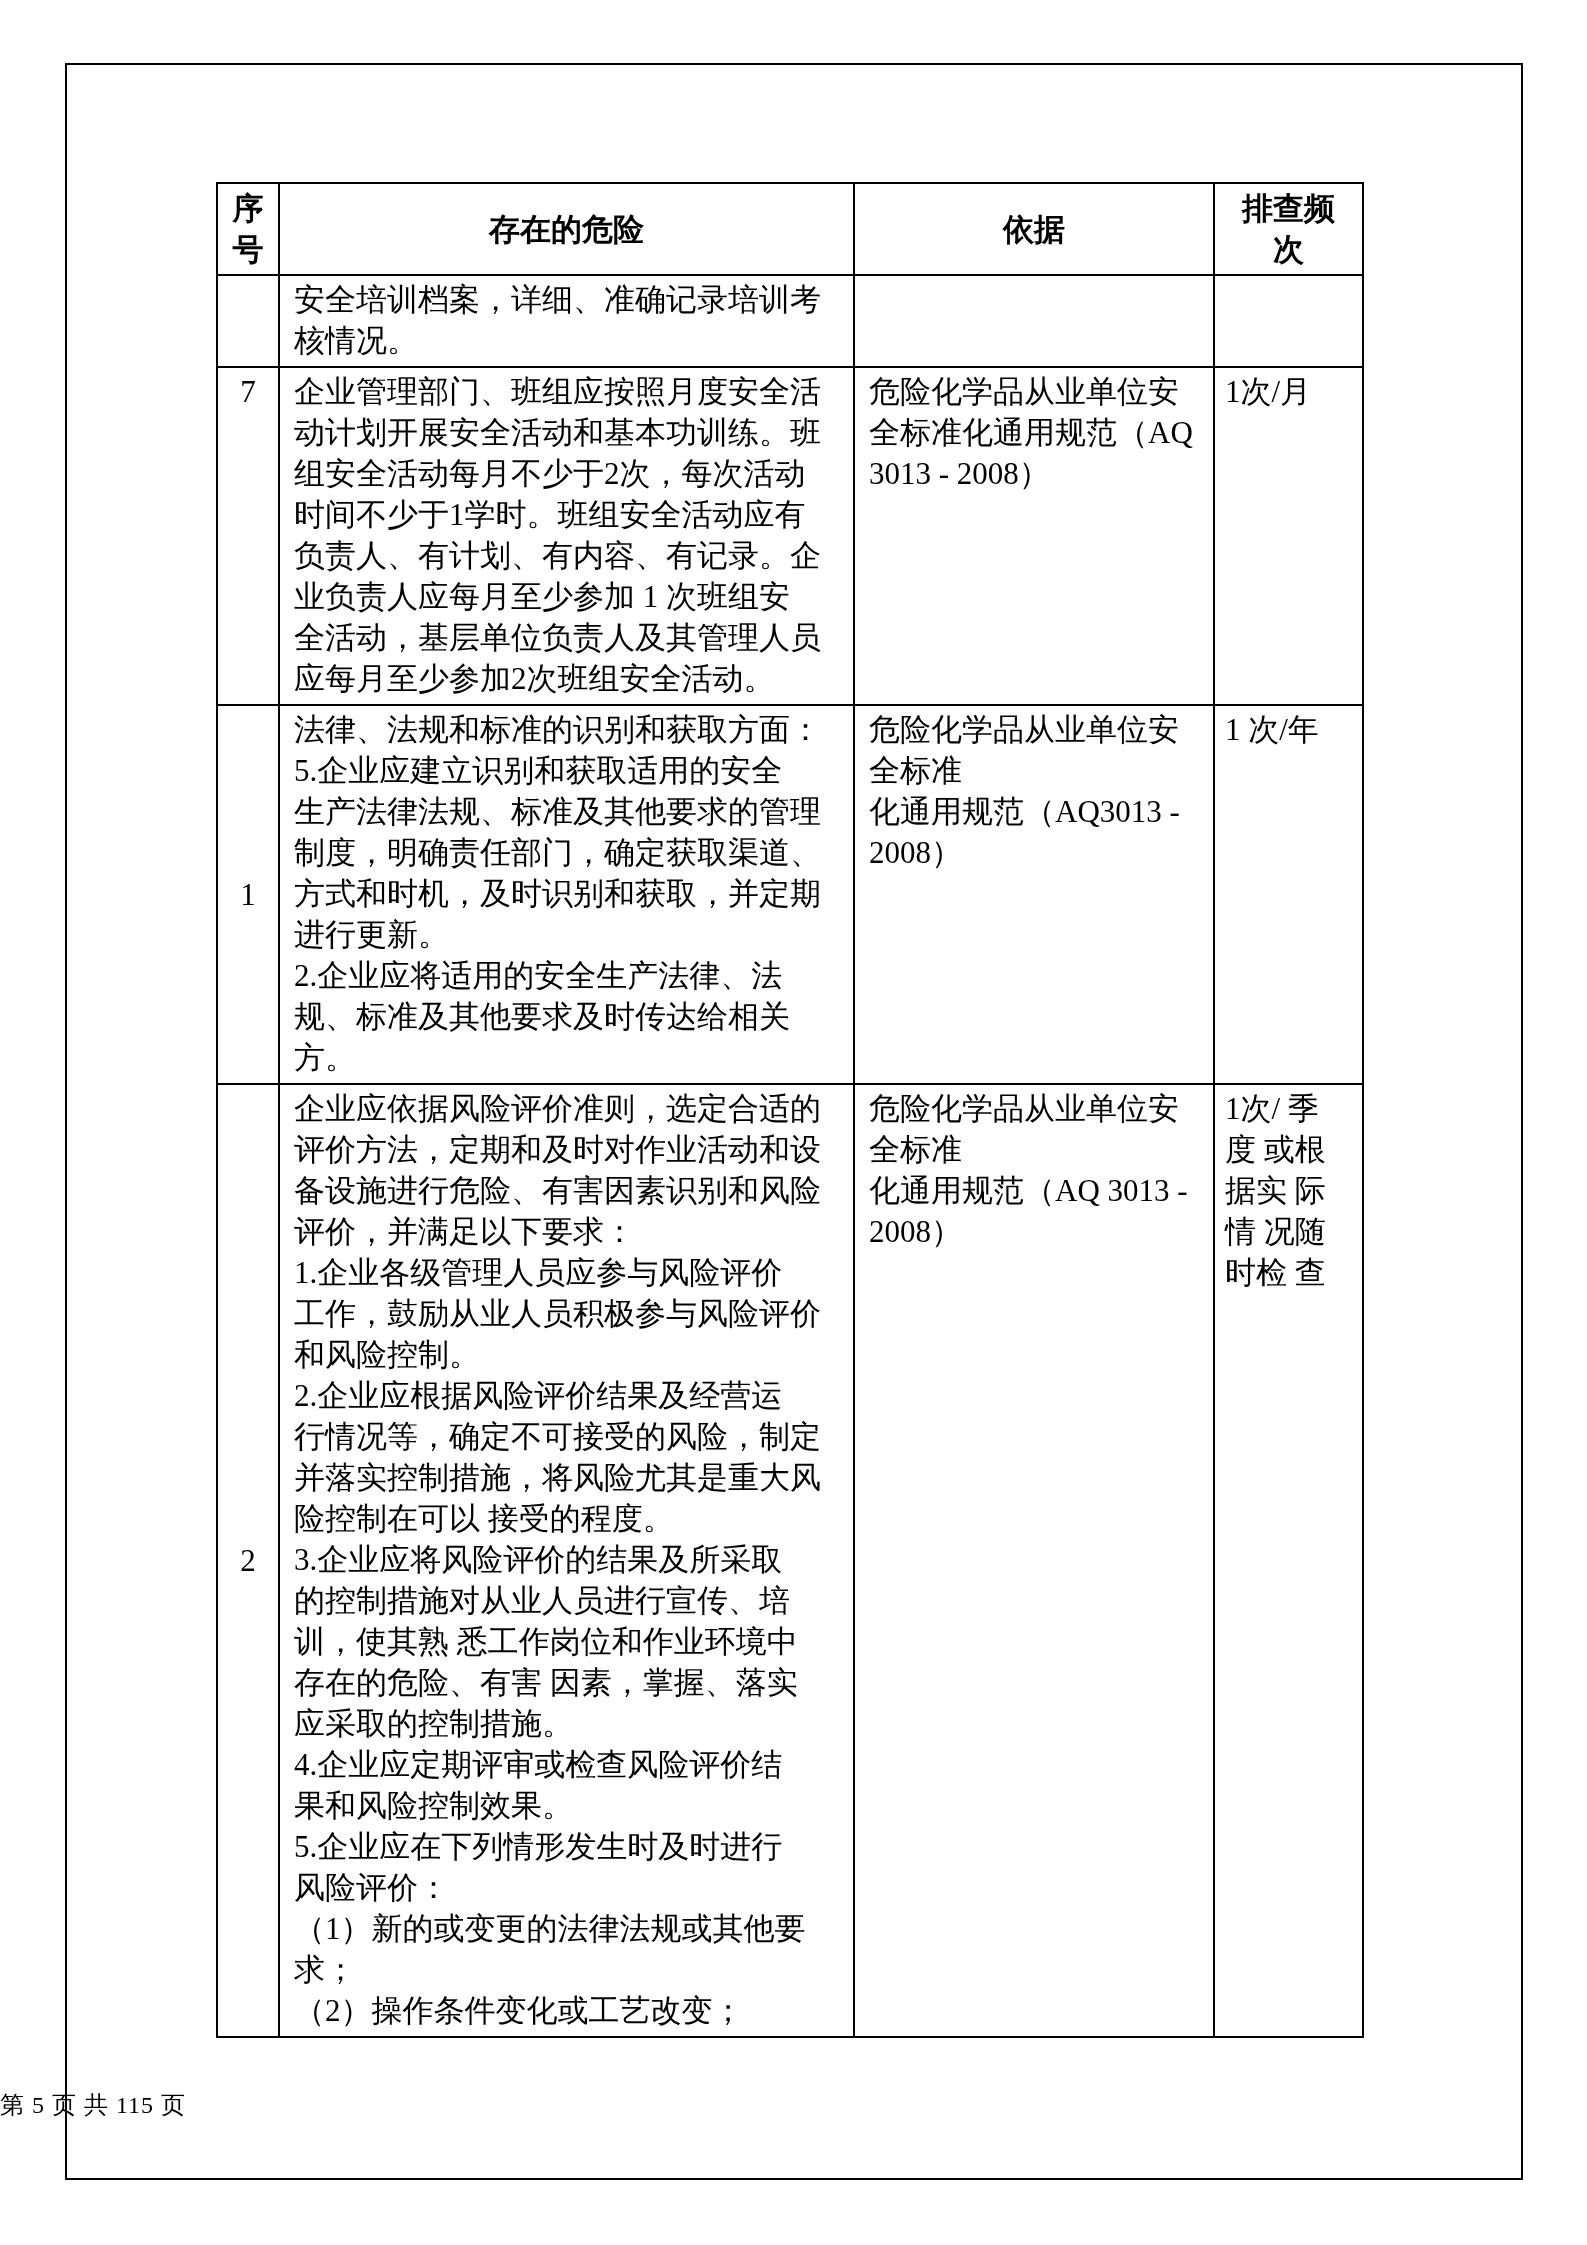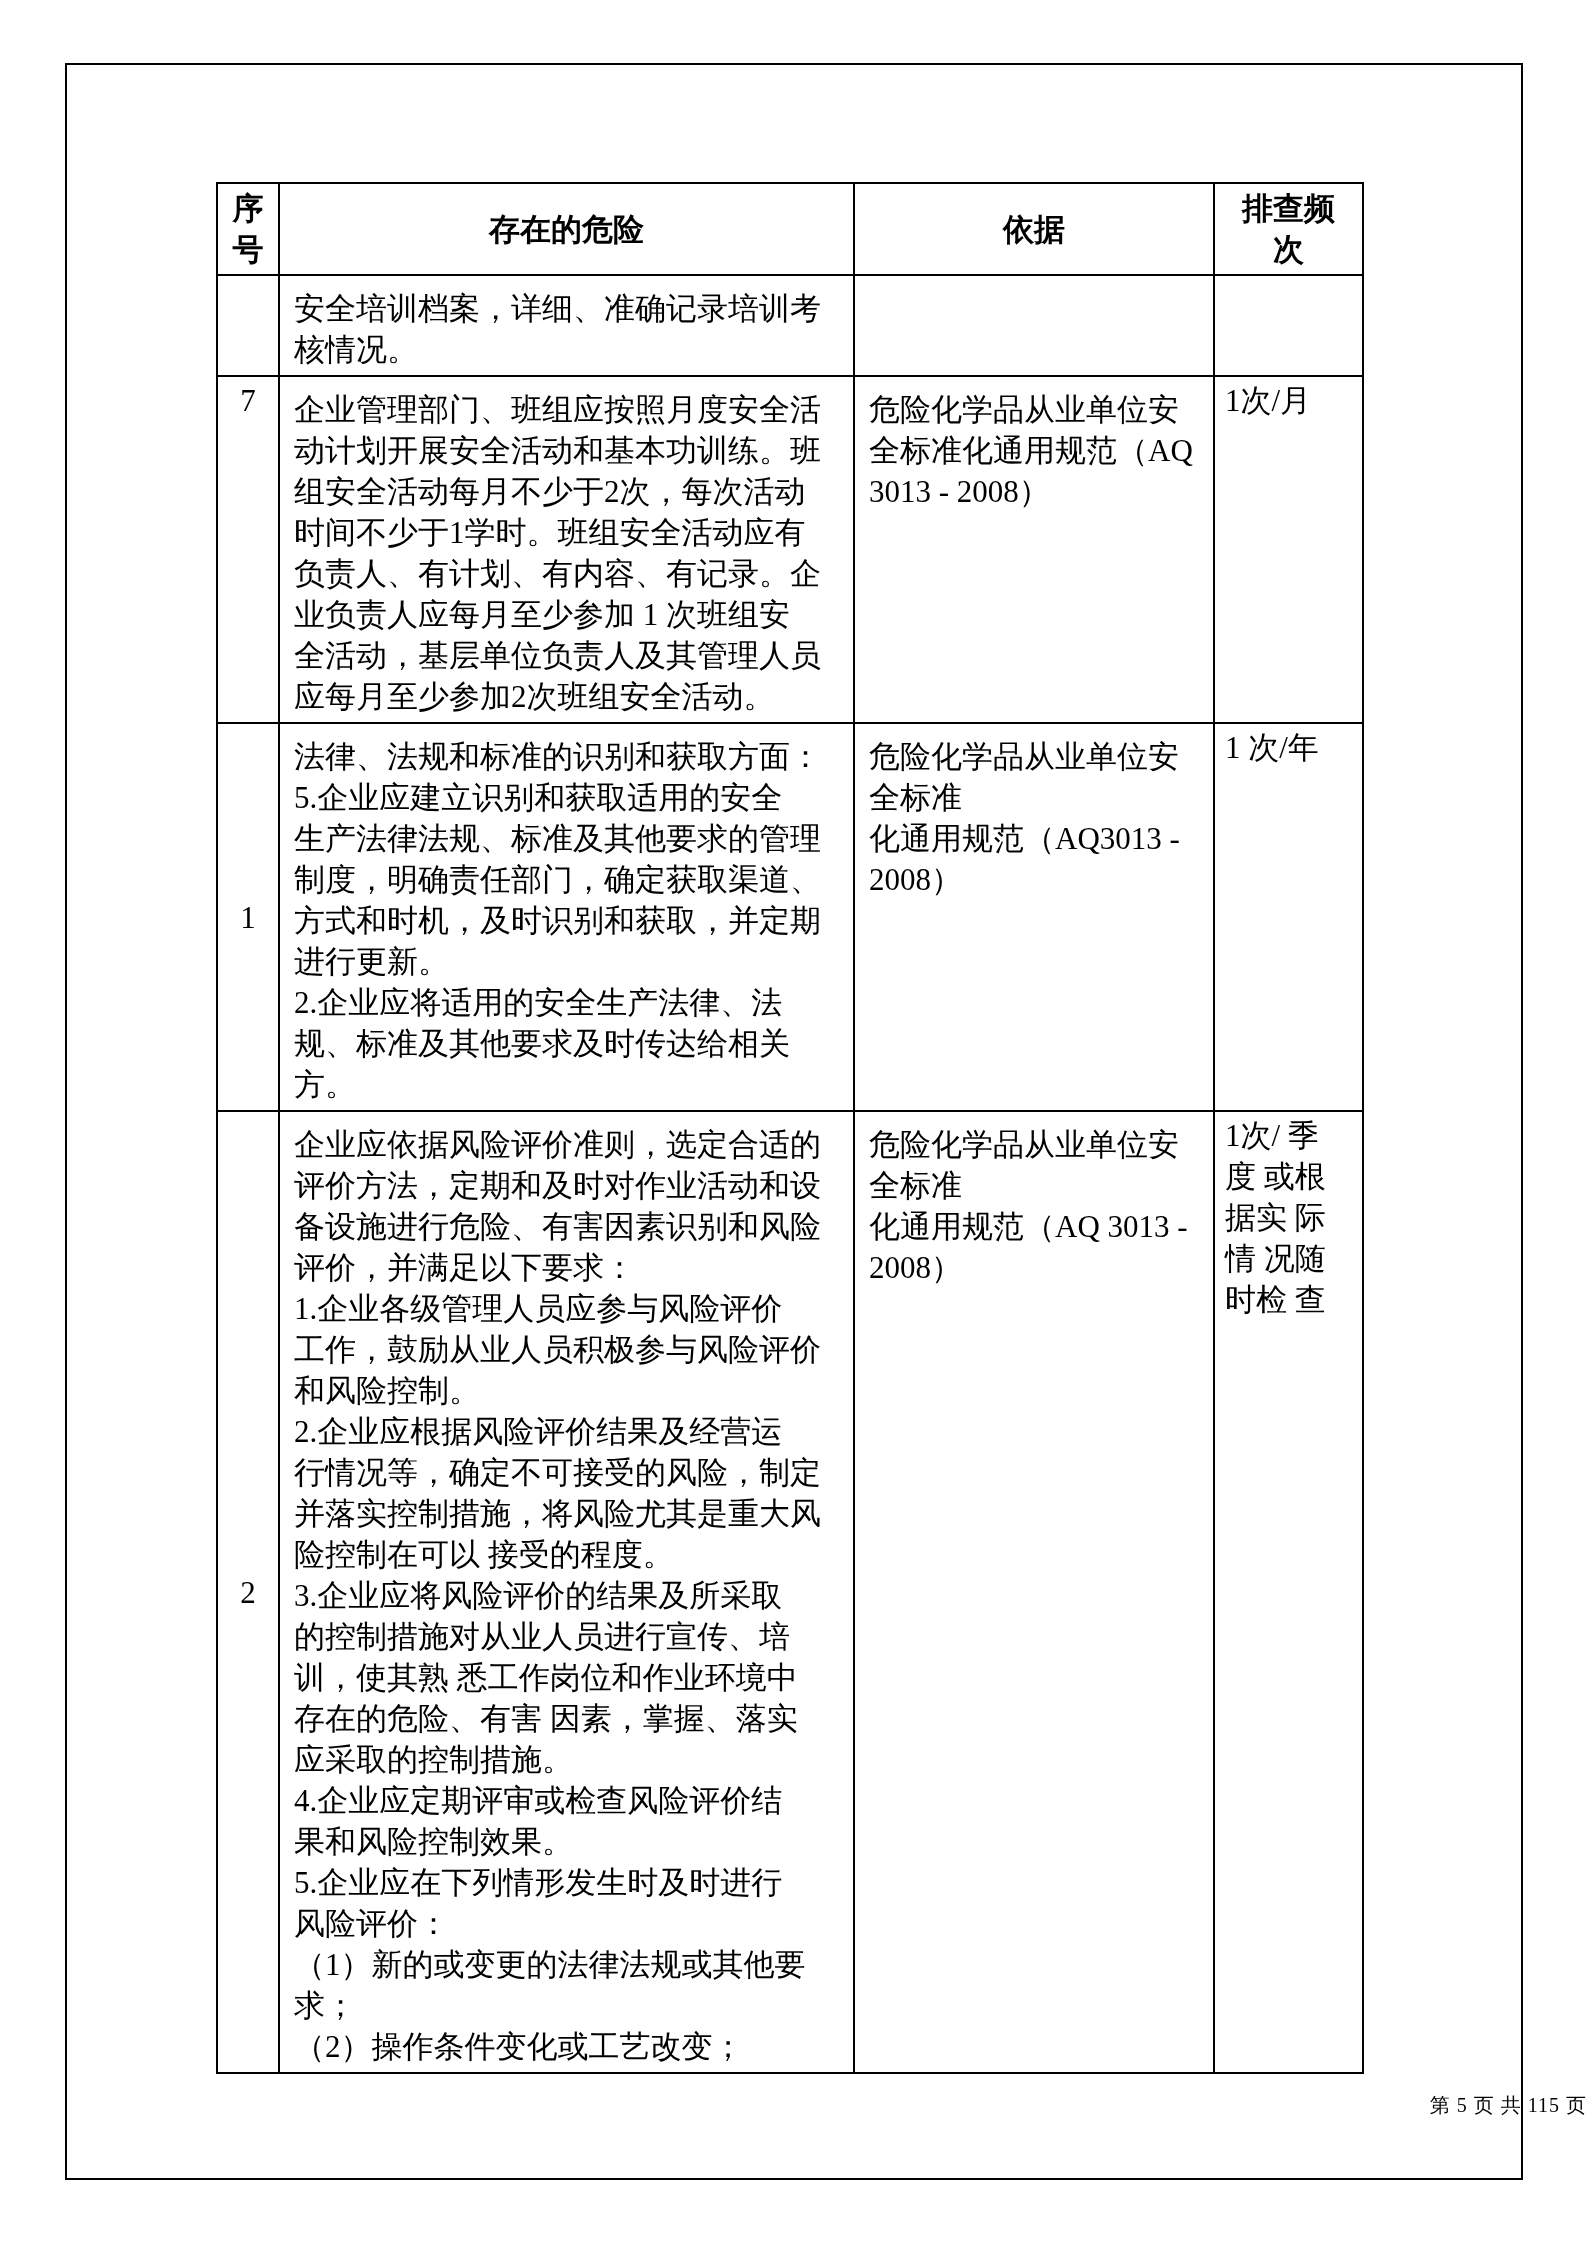"安全培训档案，详细、准确记录培训考" .doc-table th, .doc-table td { padding: 12px 12px 5px 14px -> 3px 12px 5px 14px }
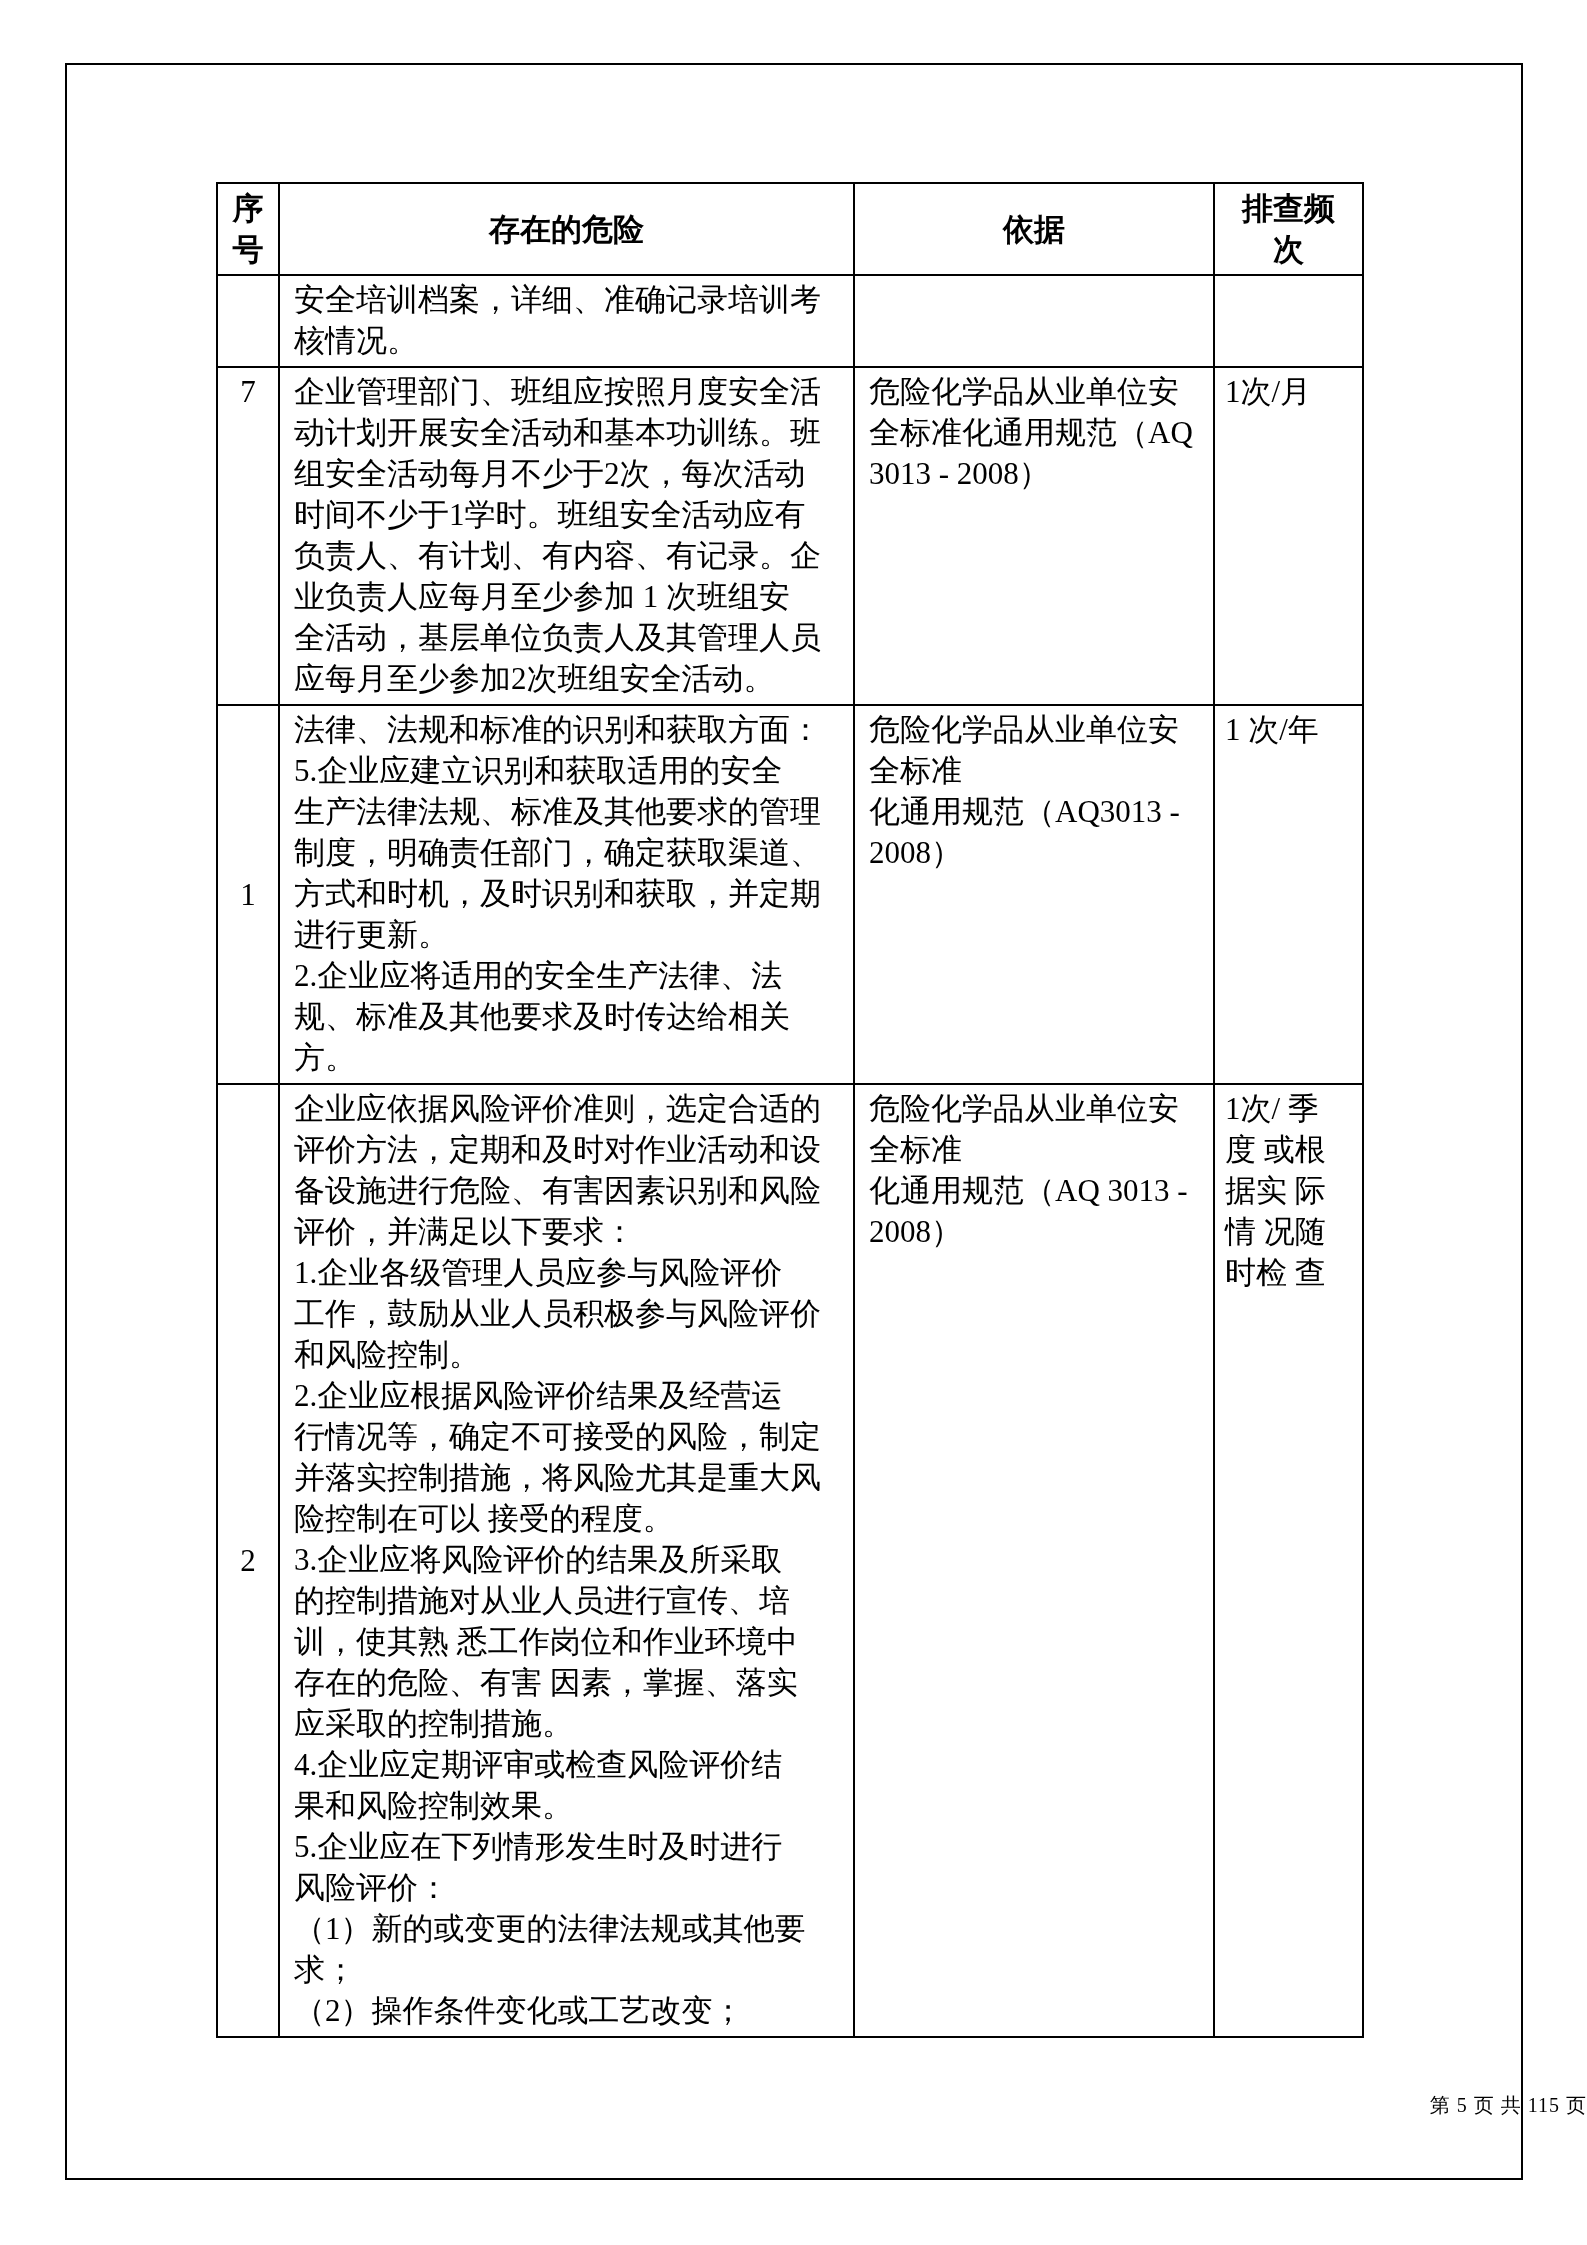"第 5 页 共 115" .page-footer { font-size: 20px -> 24px; text-align: right -> left }
